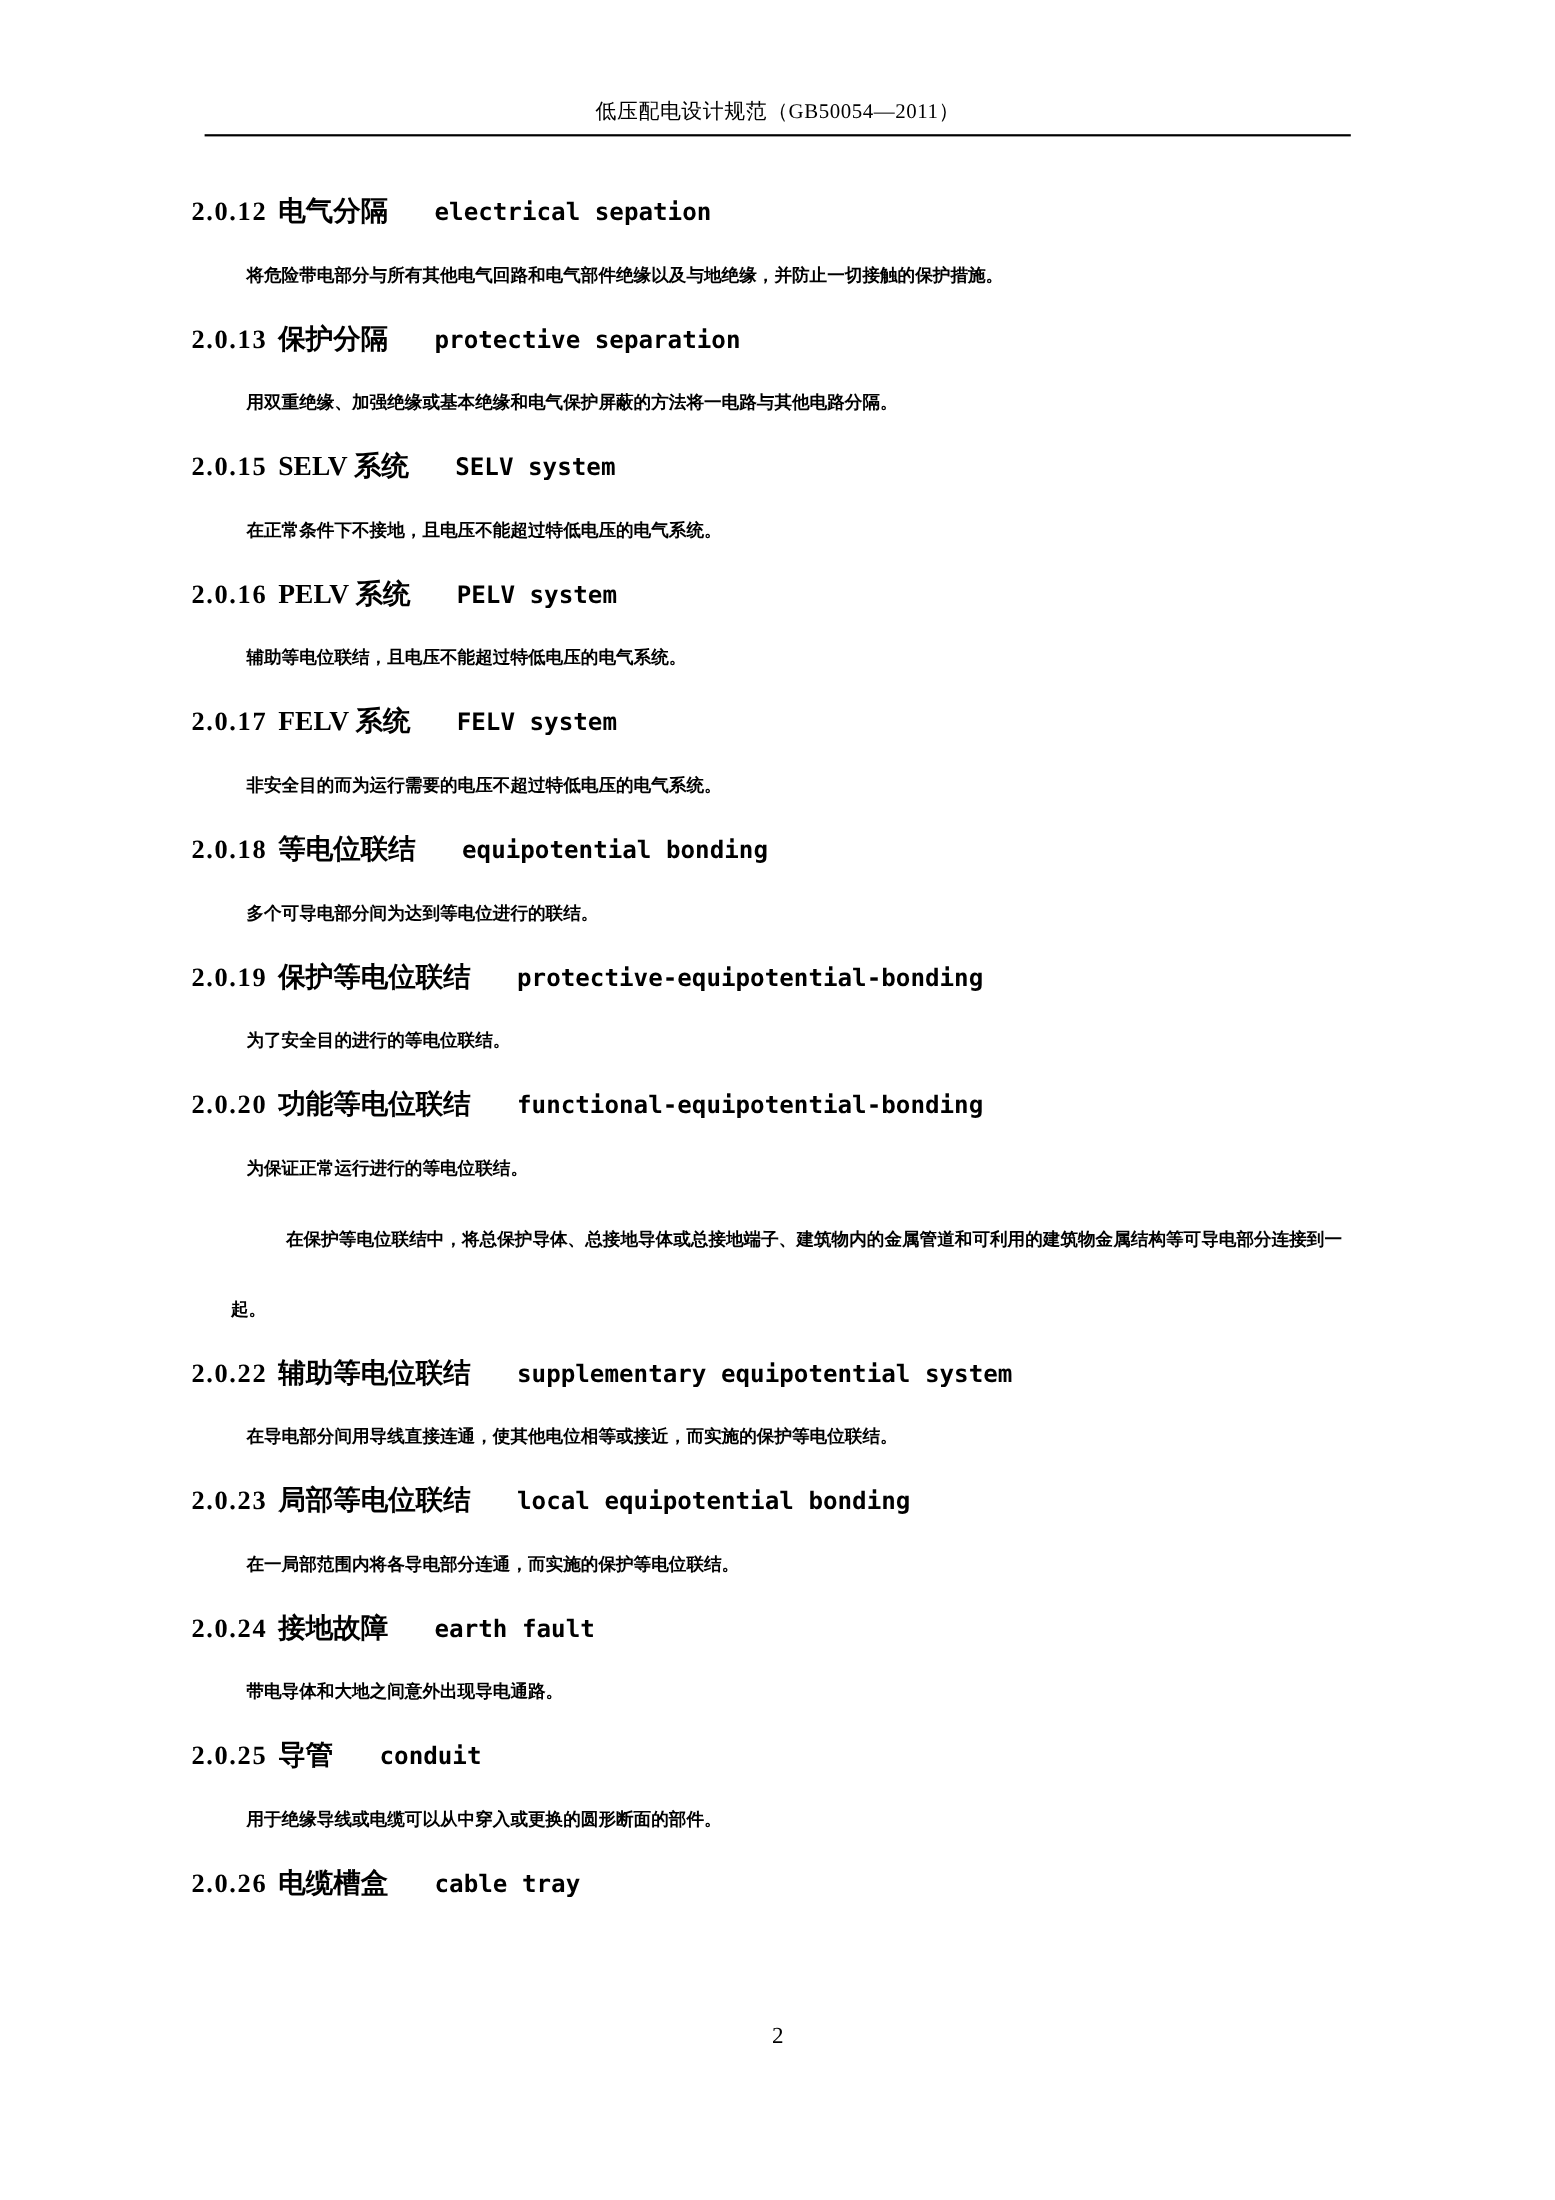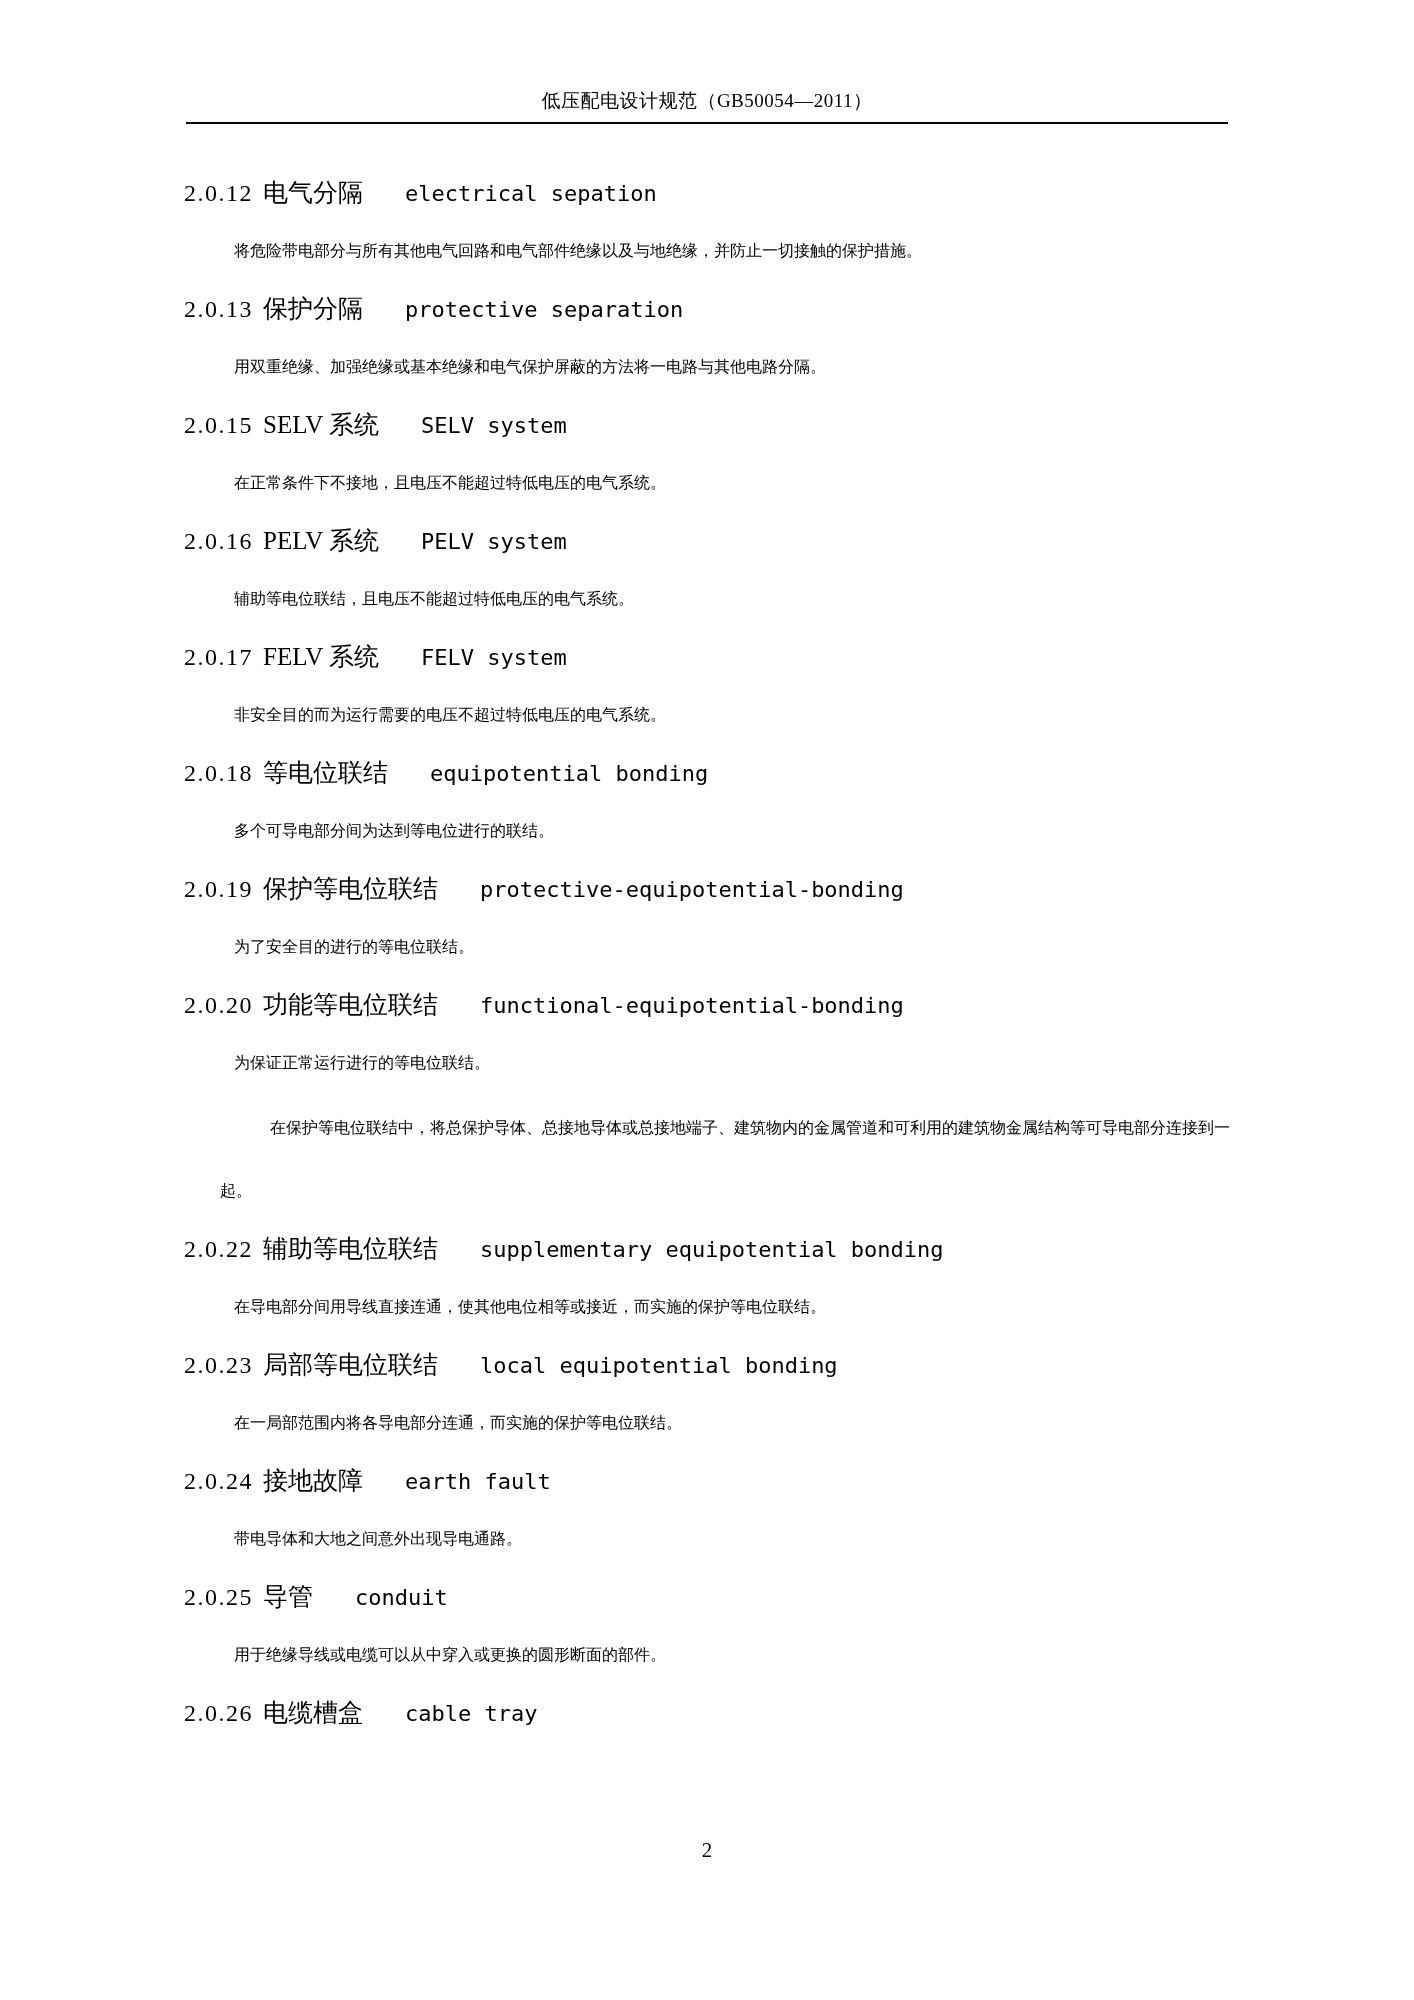"2.0.12 电气分隔 electrical sepation" .content { font-weight: none -> bold; left: 184px -> 174px }
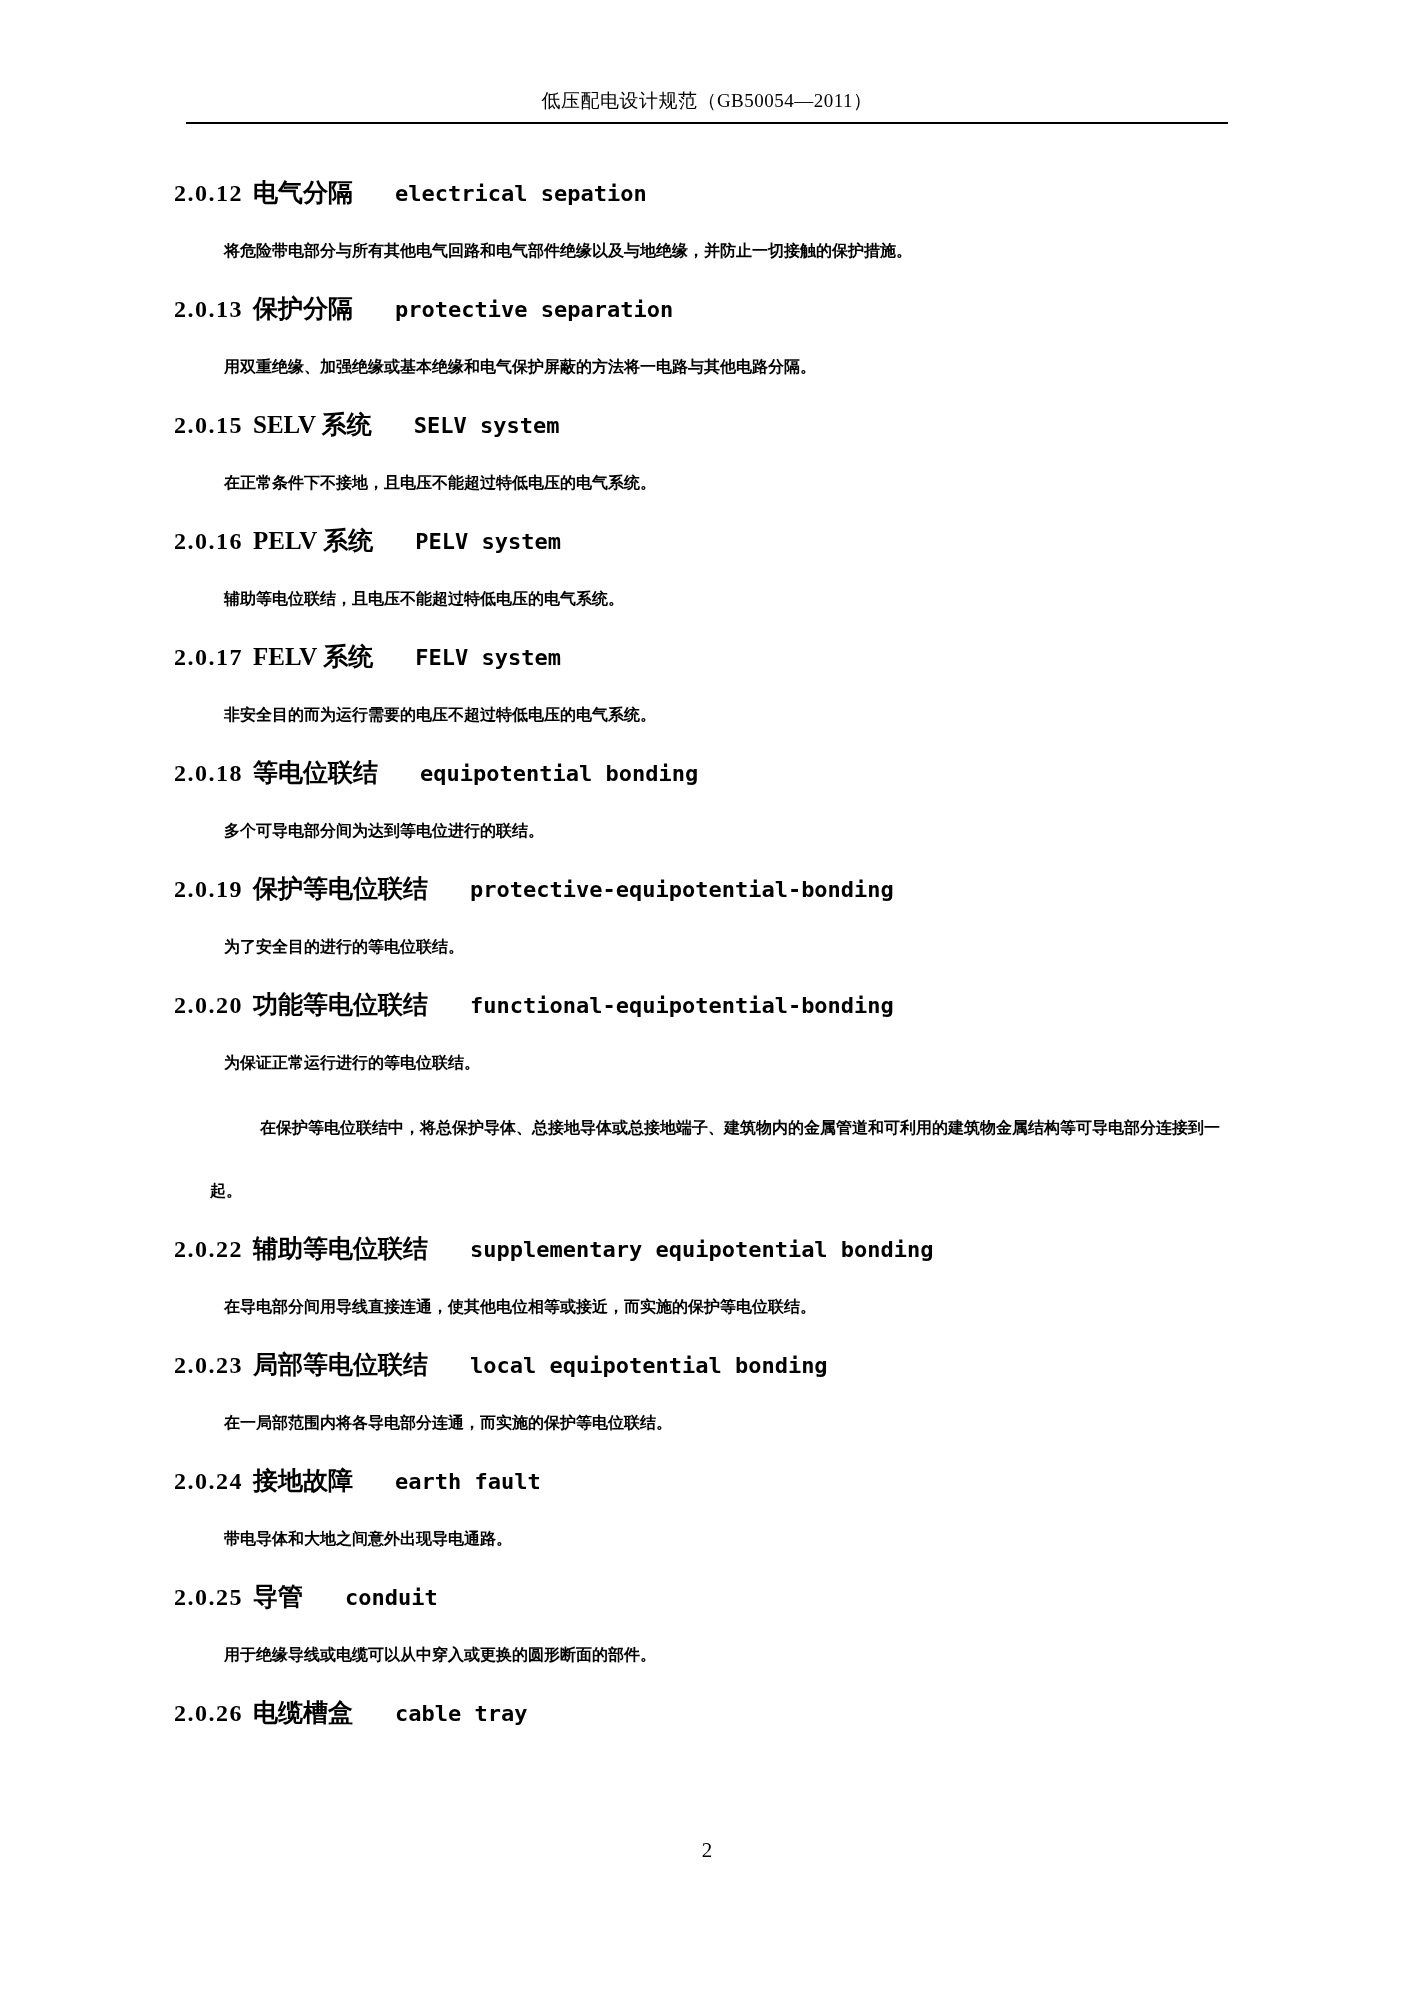"supplementary equipotential bonding" span.en-term { text: bonding -> system }
